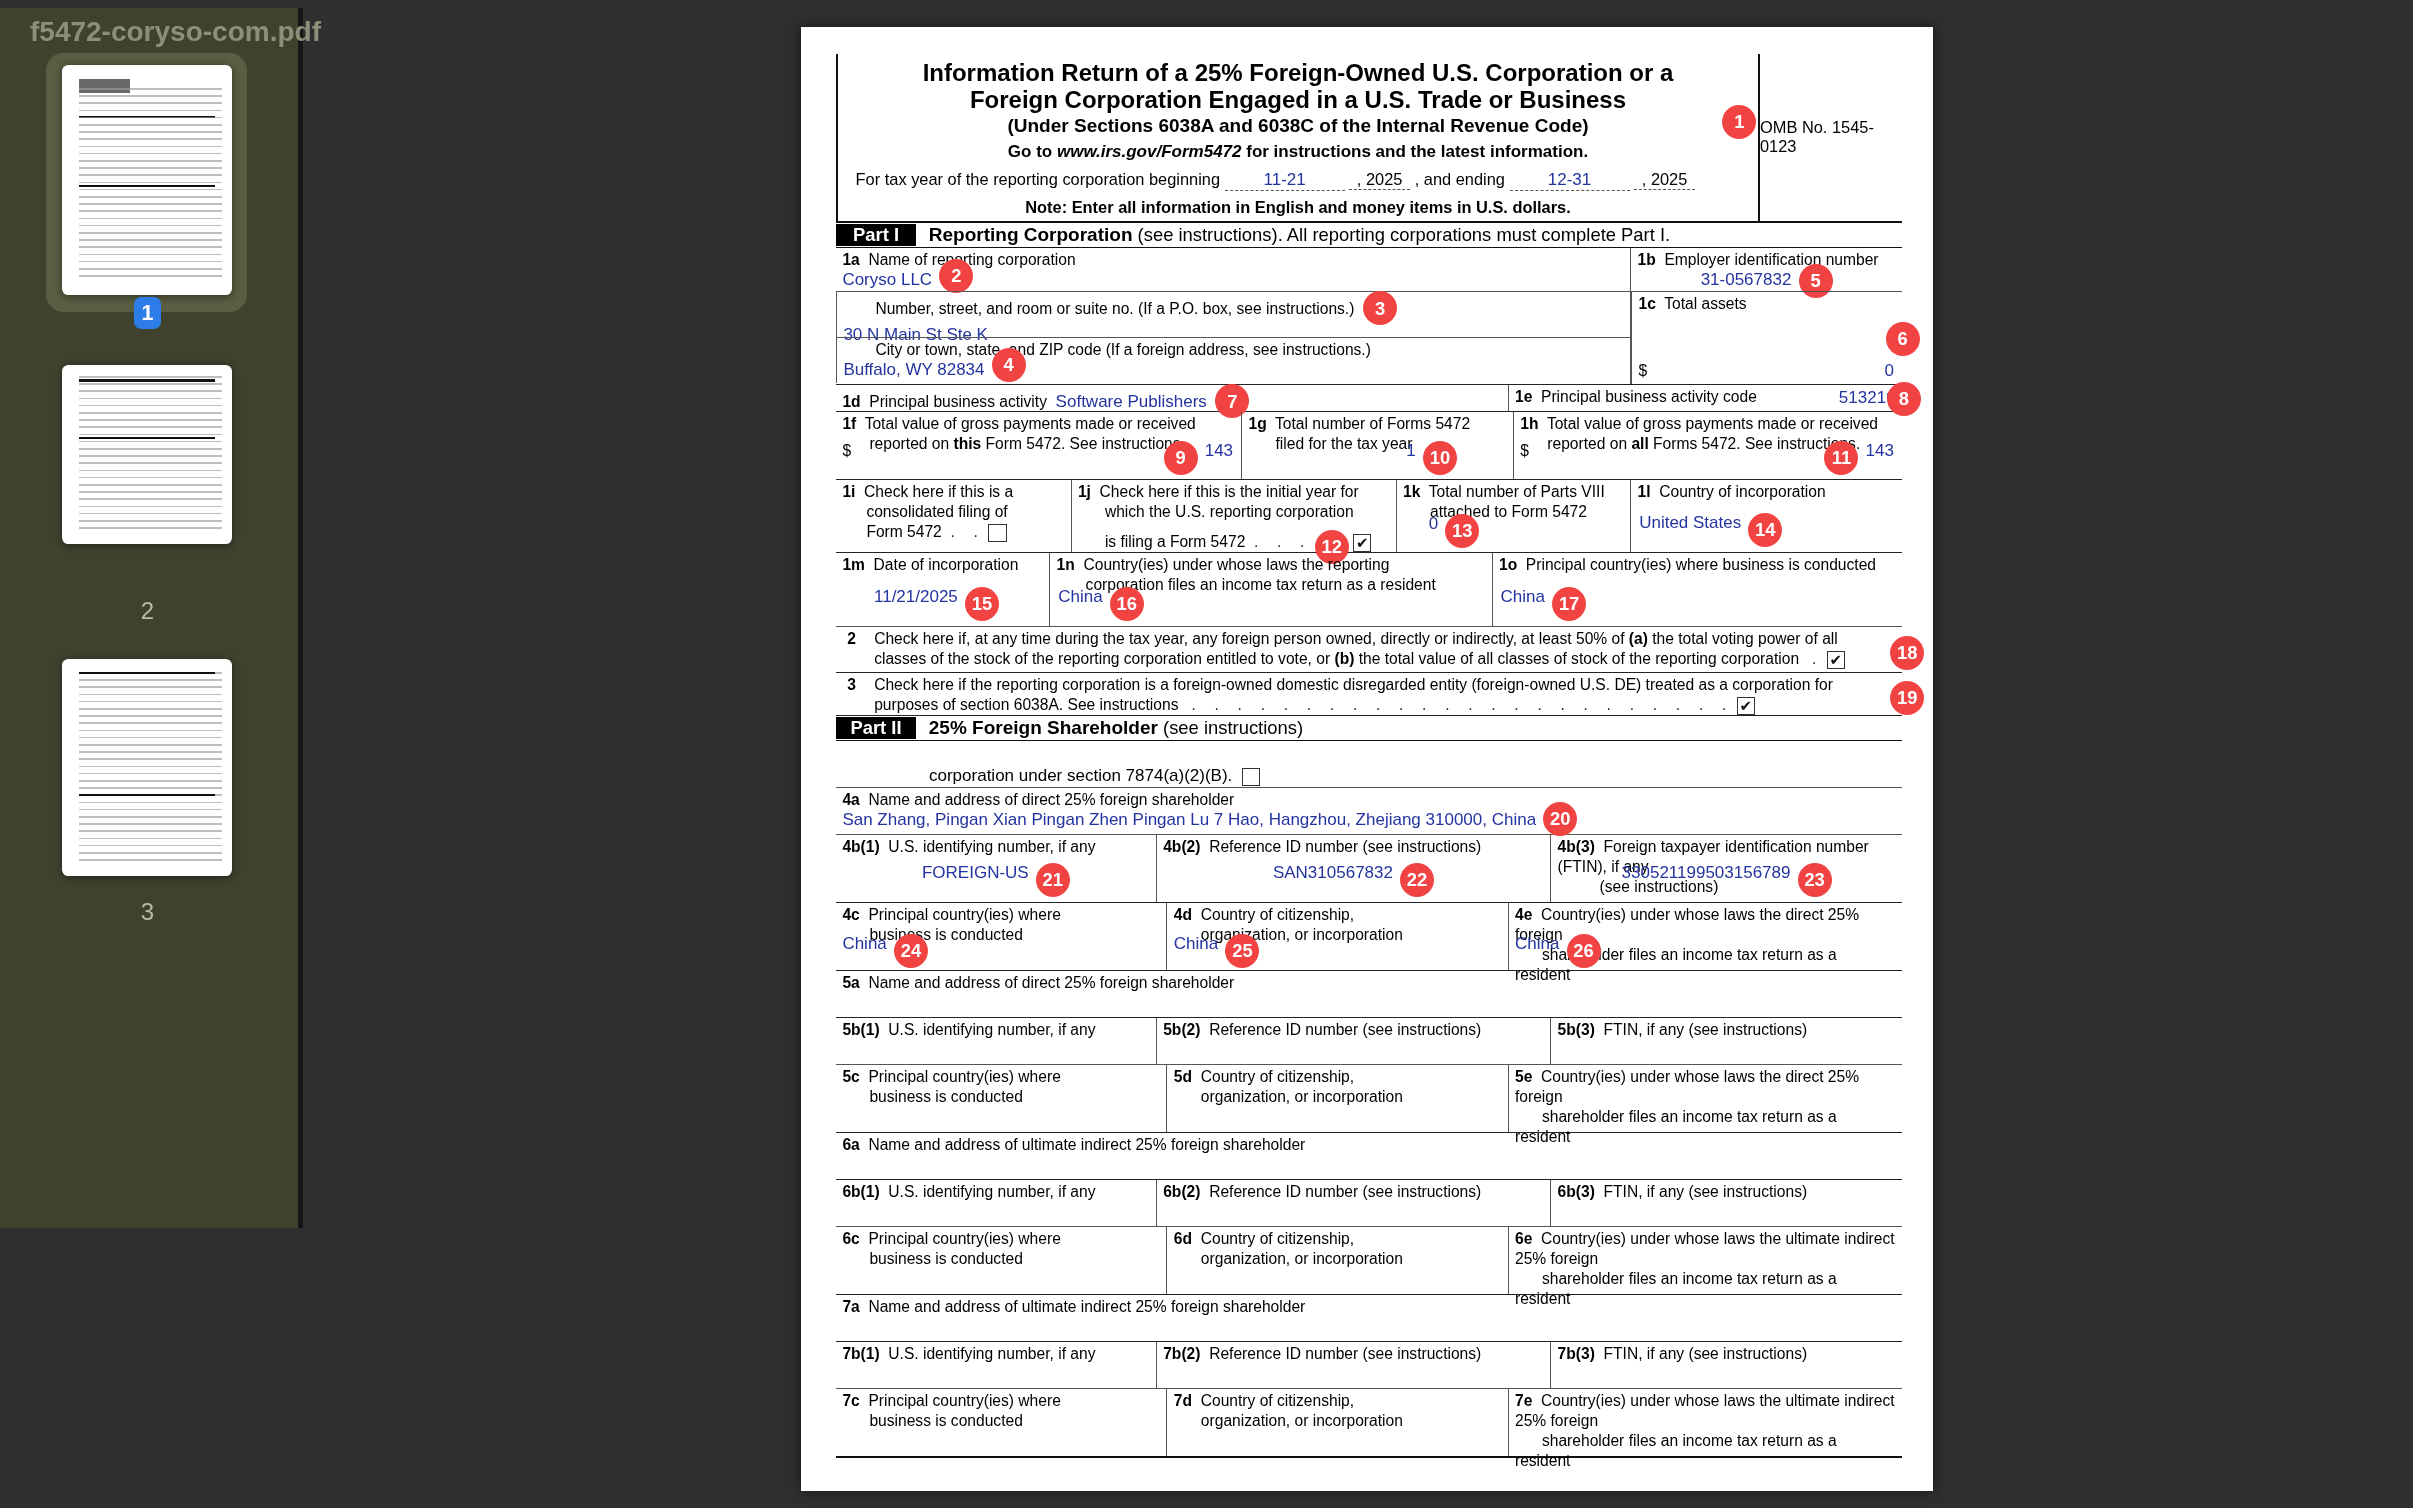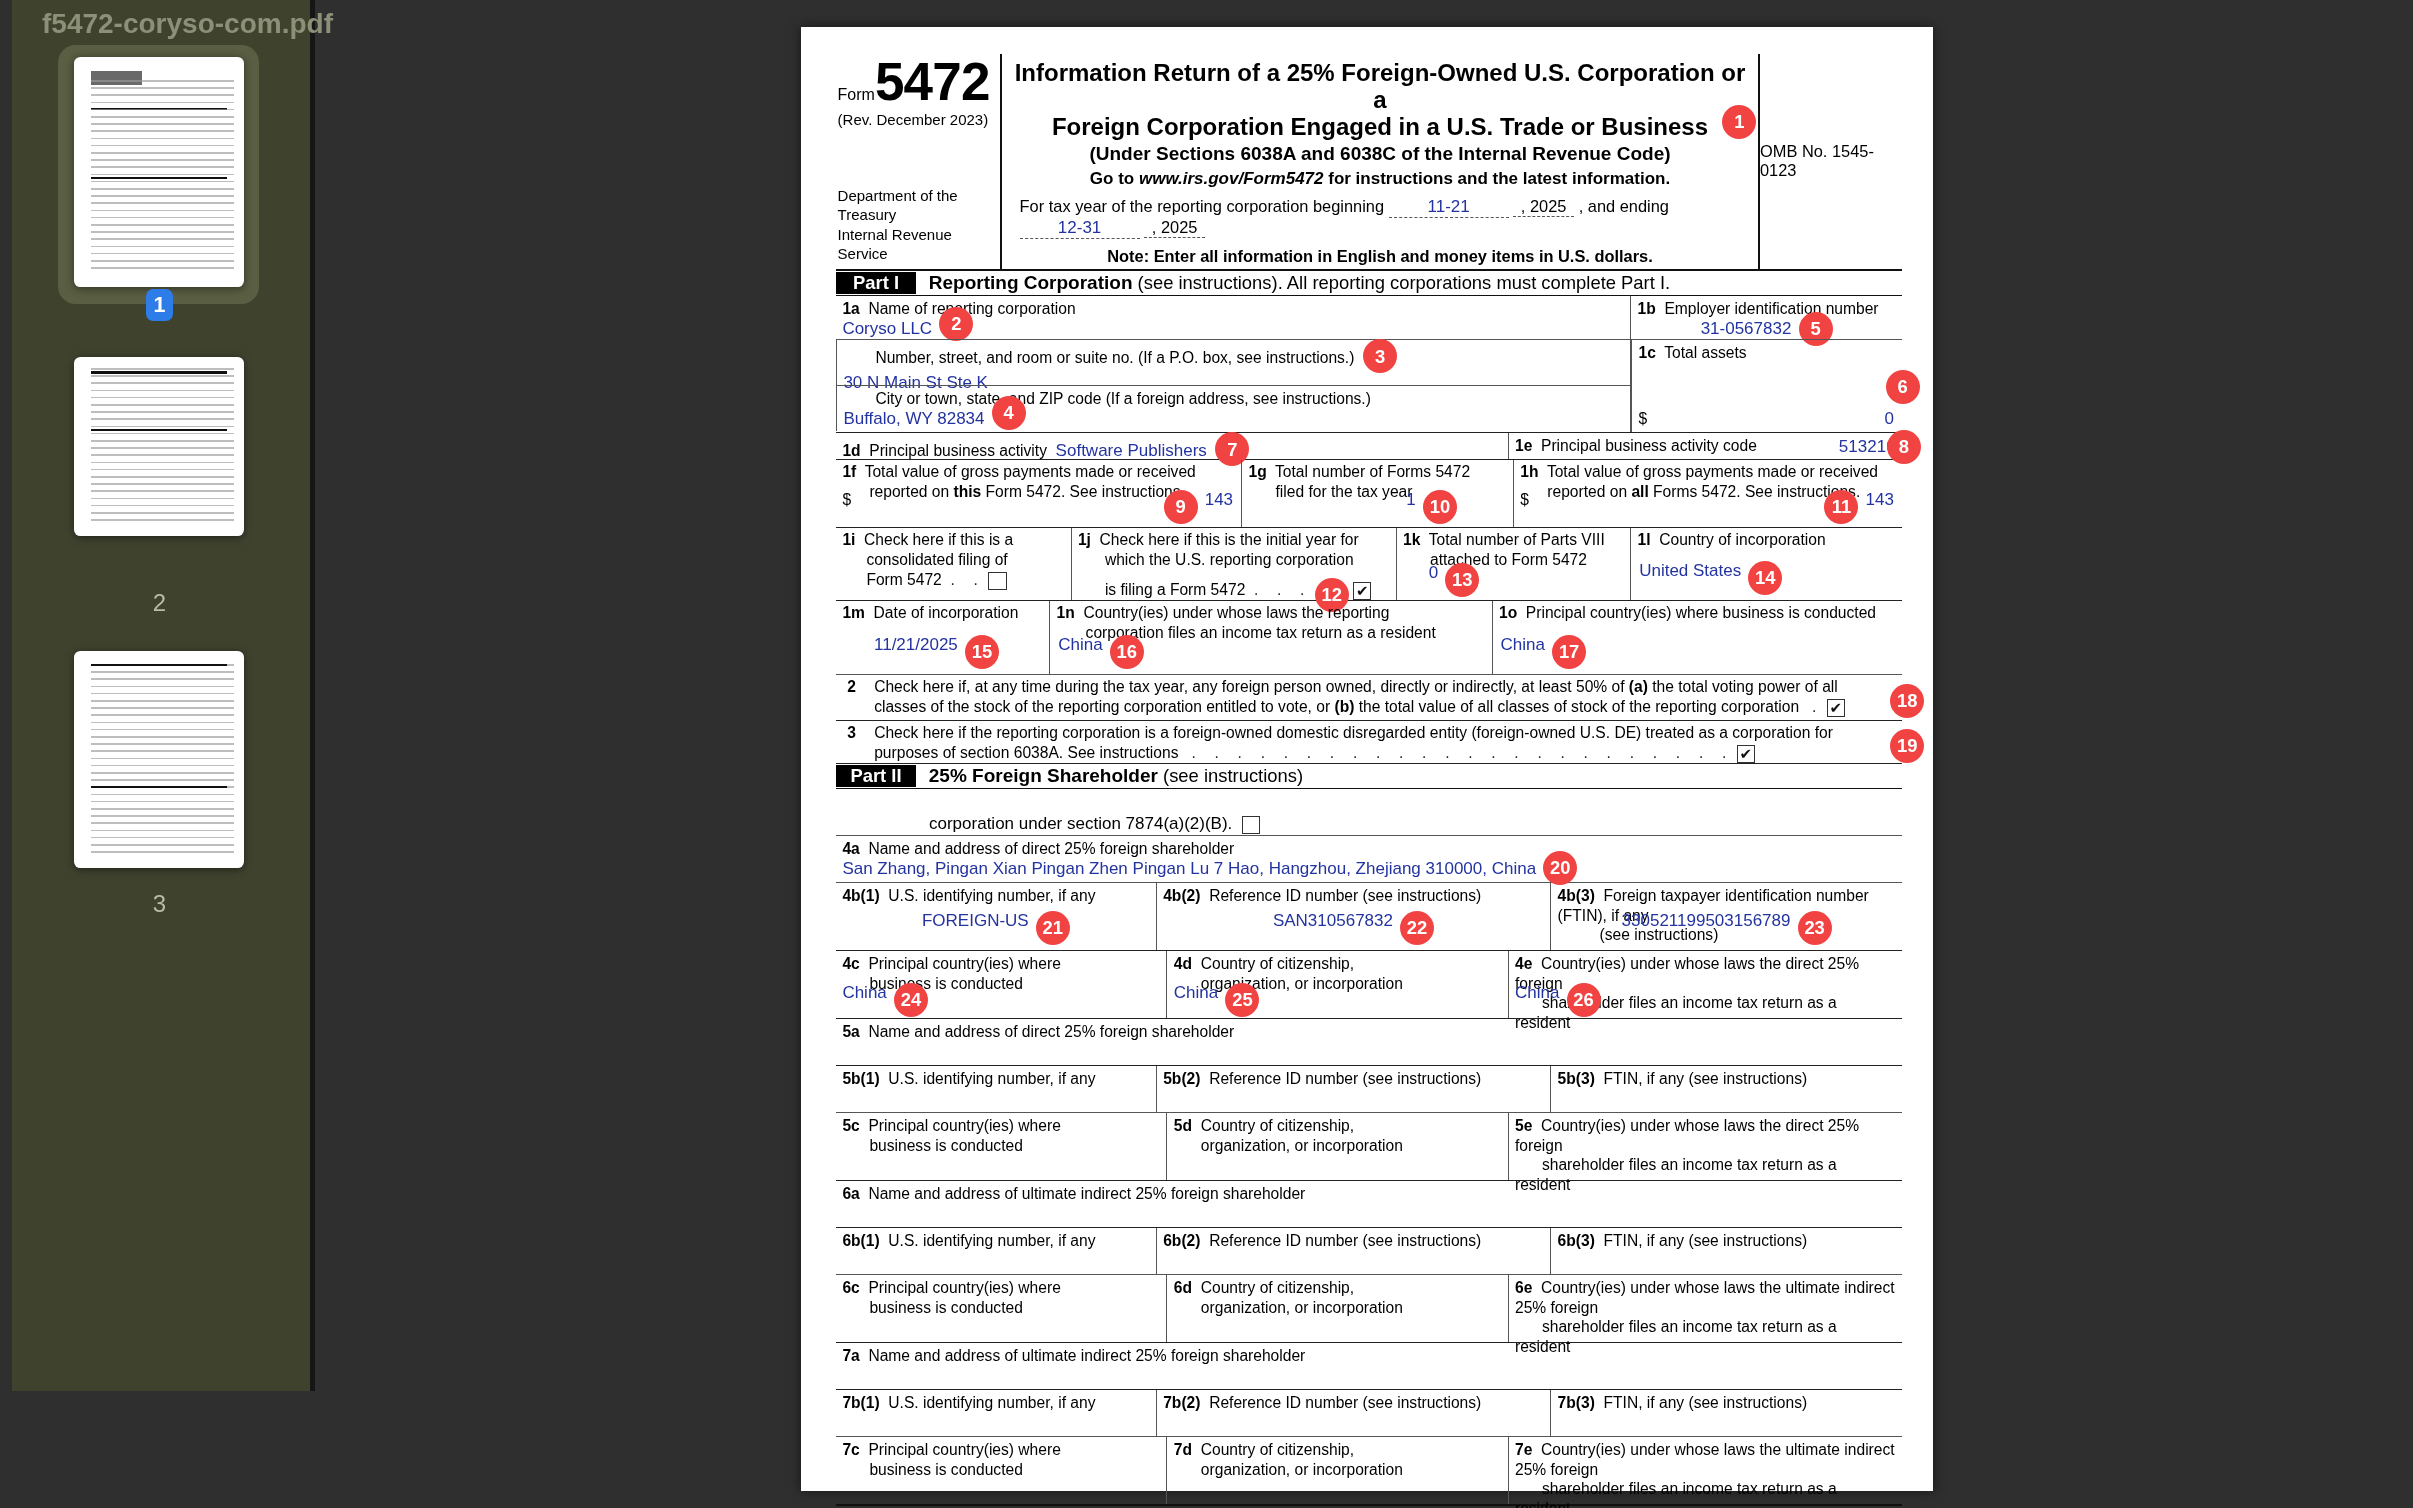"f5472-coryso-com.pdf" .sidebar { height: 1391px -> 1220px; margin-left: 12px -> none; top: 0 -> 8px }
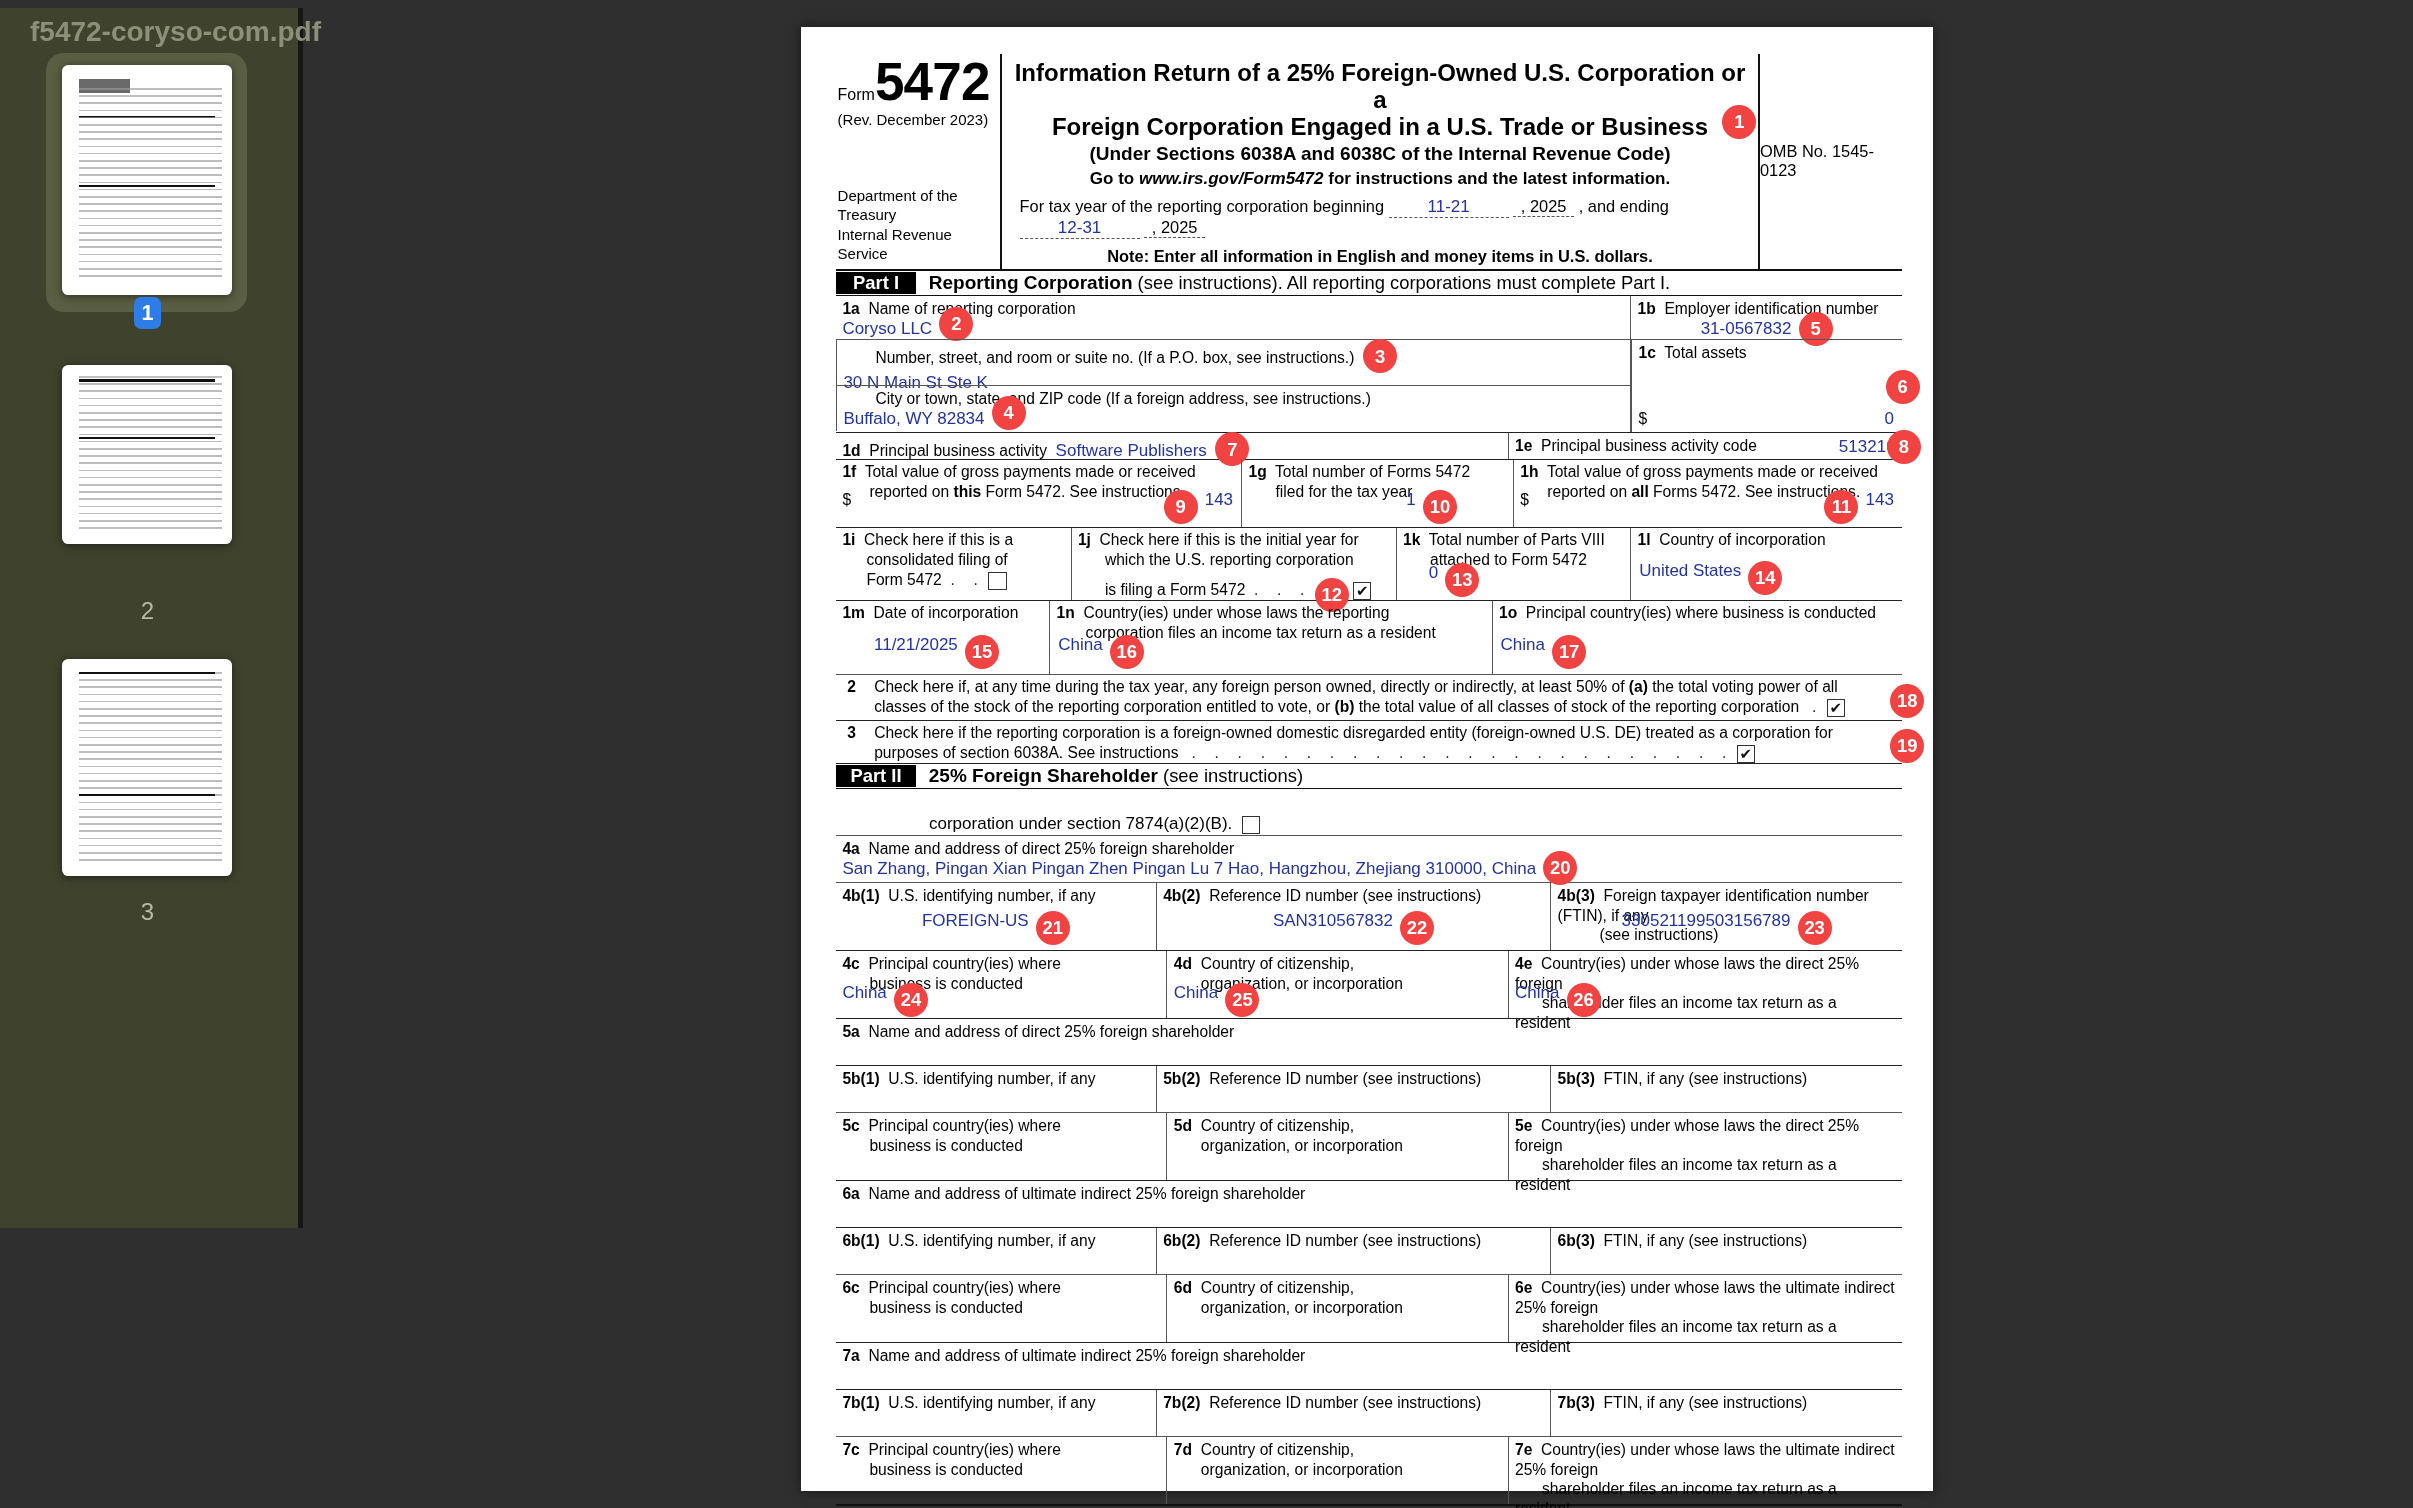"Form5472" div.hdr-left { html: <div> <div><span>Form</span><span>5472</span></div> <div>(Rev. December 2023)</div> <div><span>Department of the Treasury</span><br><span>Internal Revenue Service</span></div> </div> -> none }
